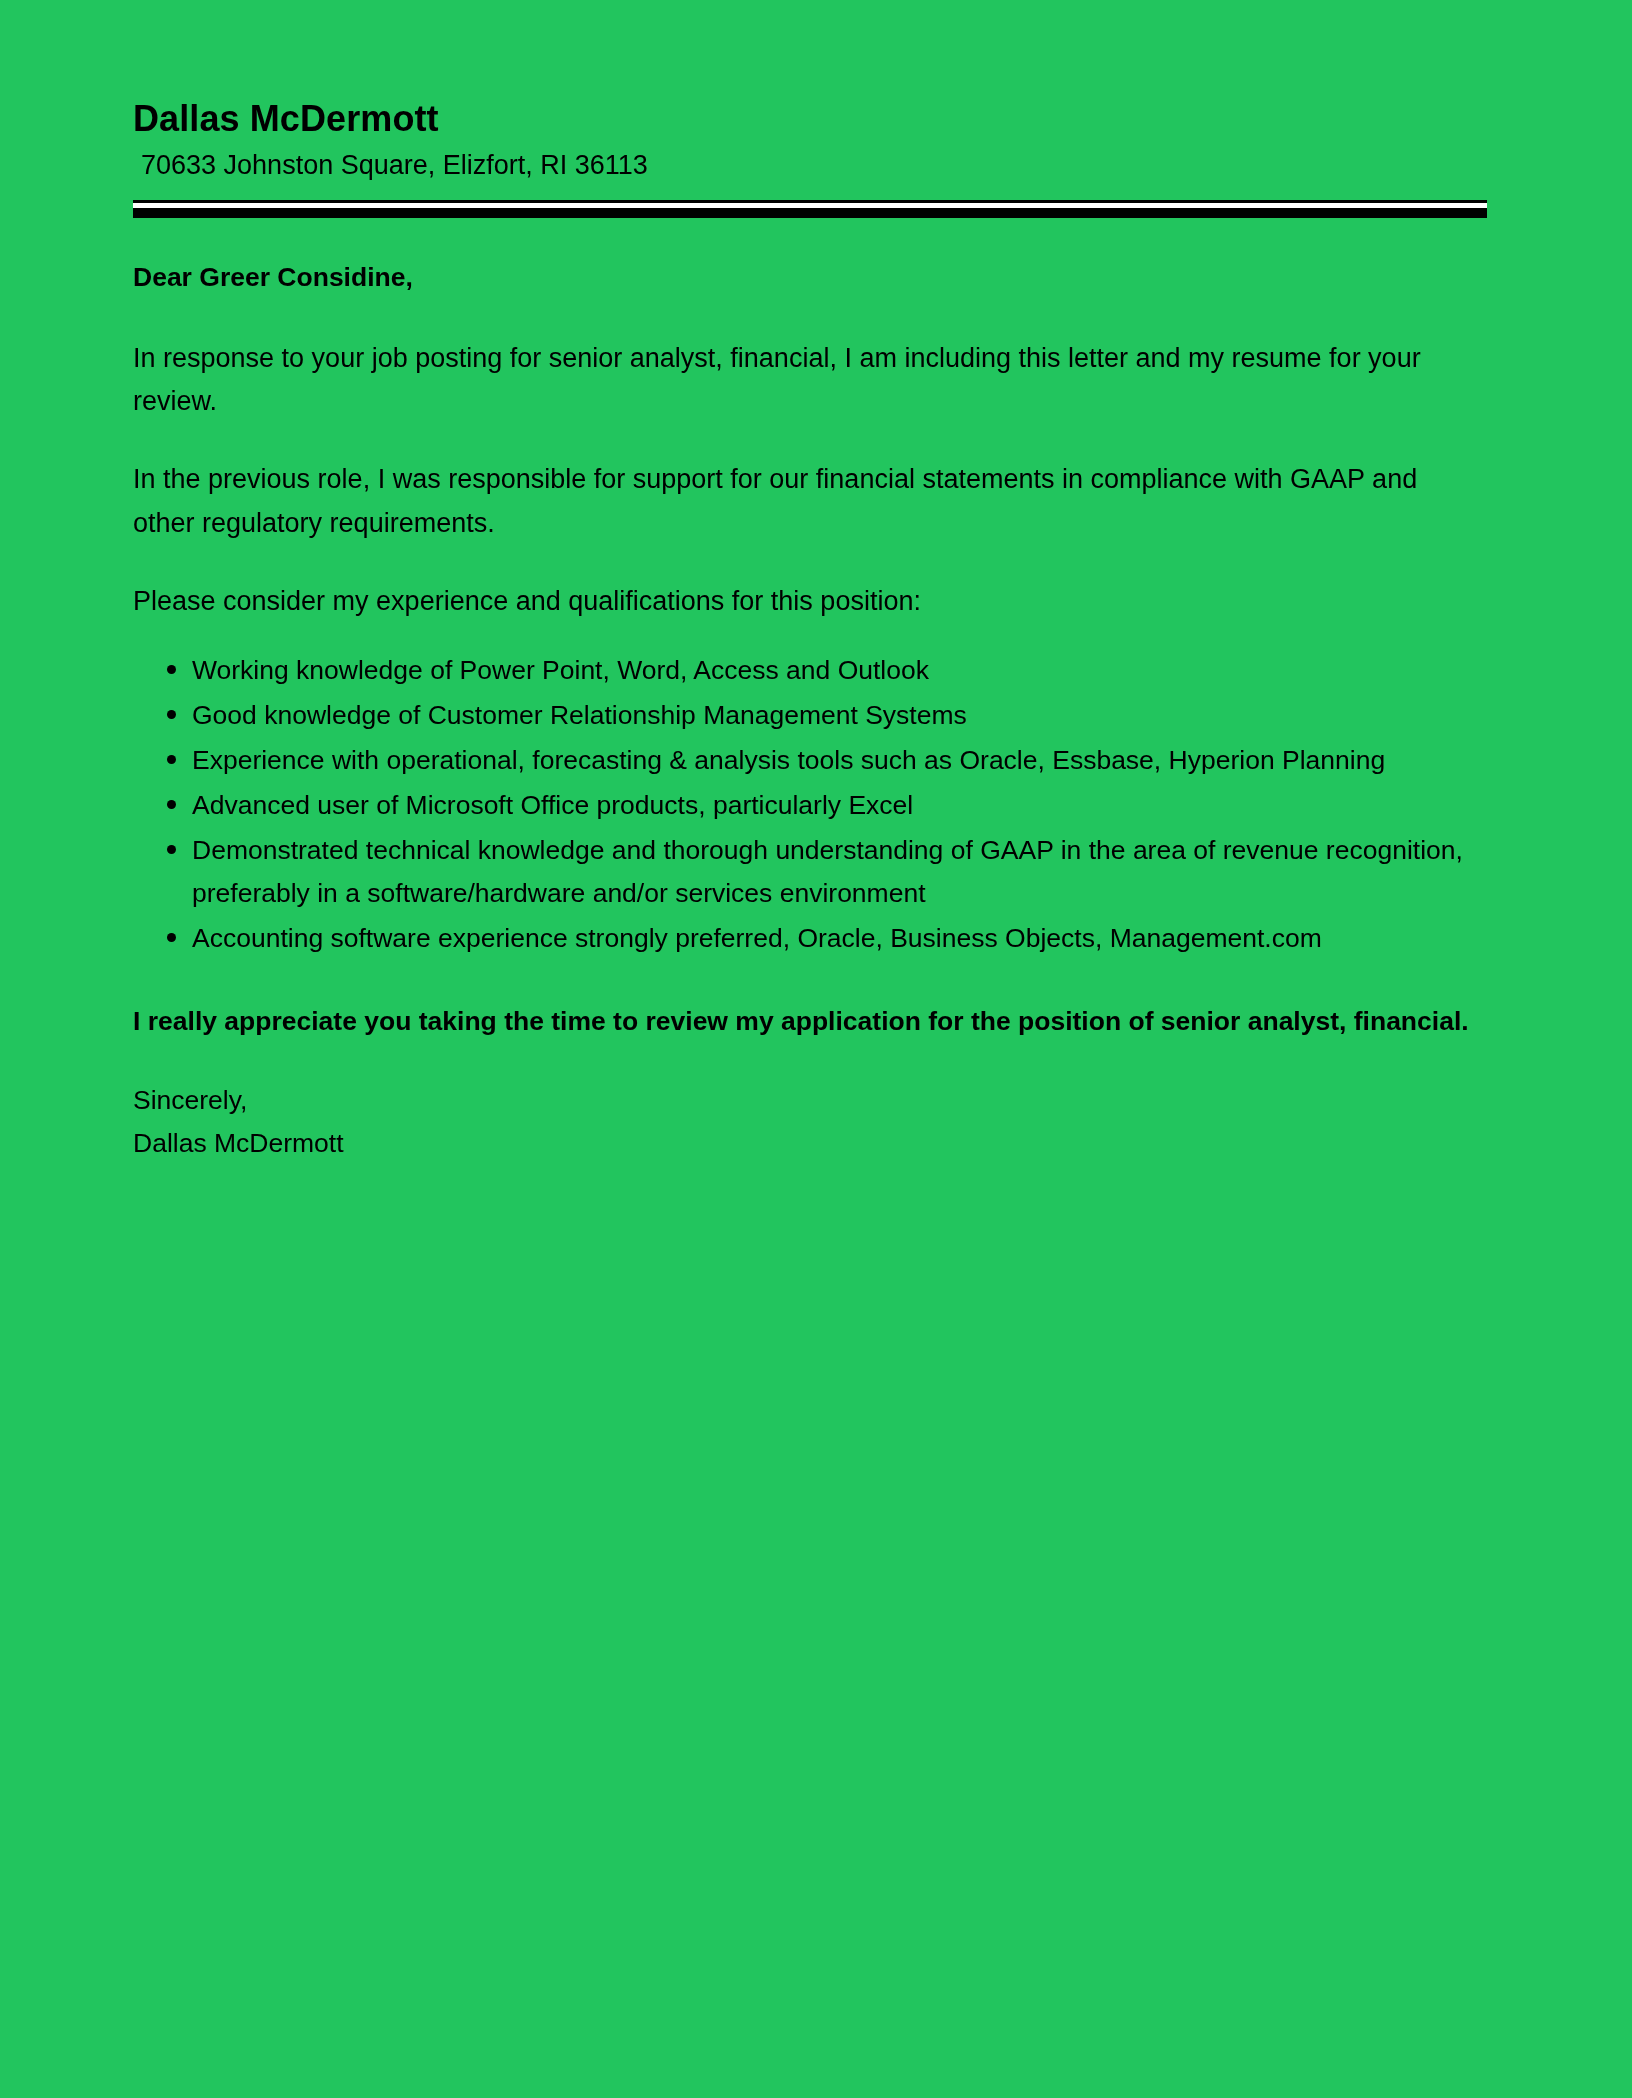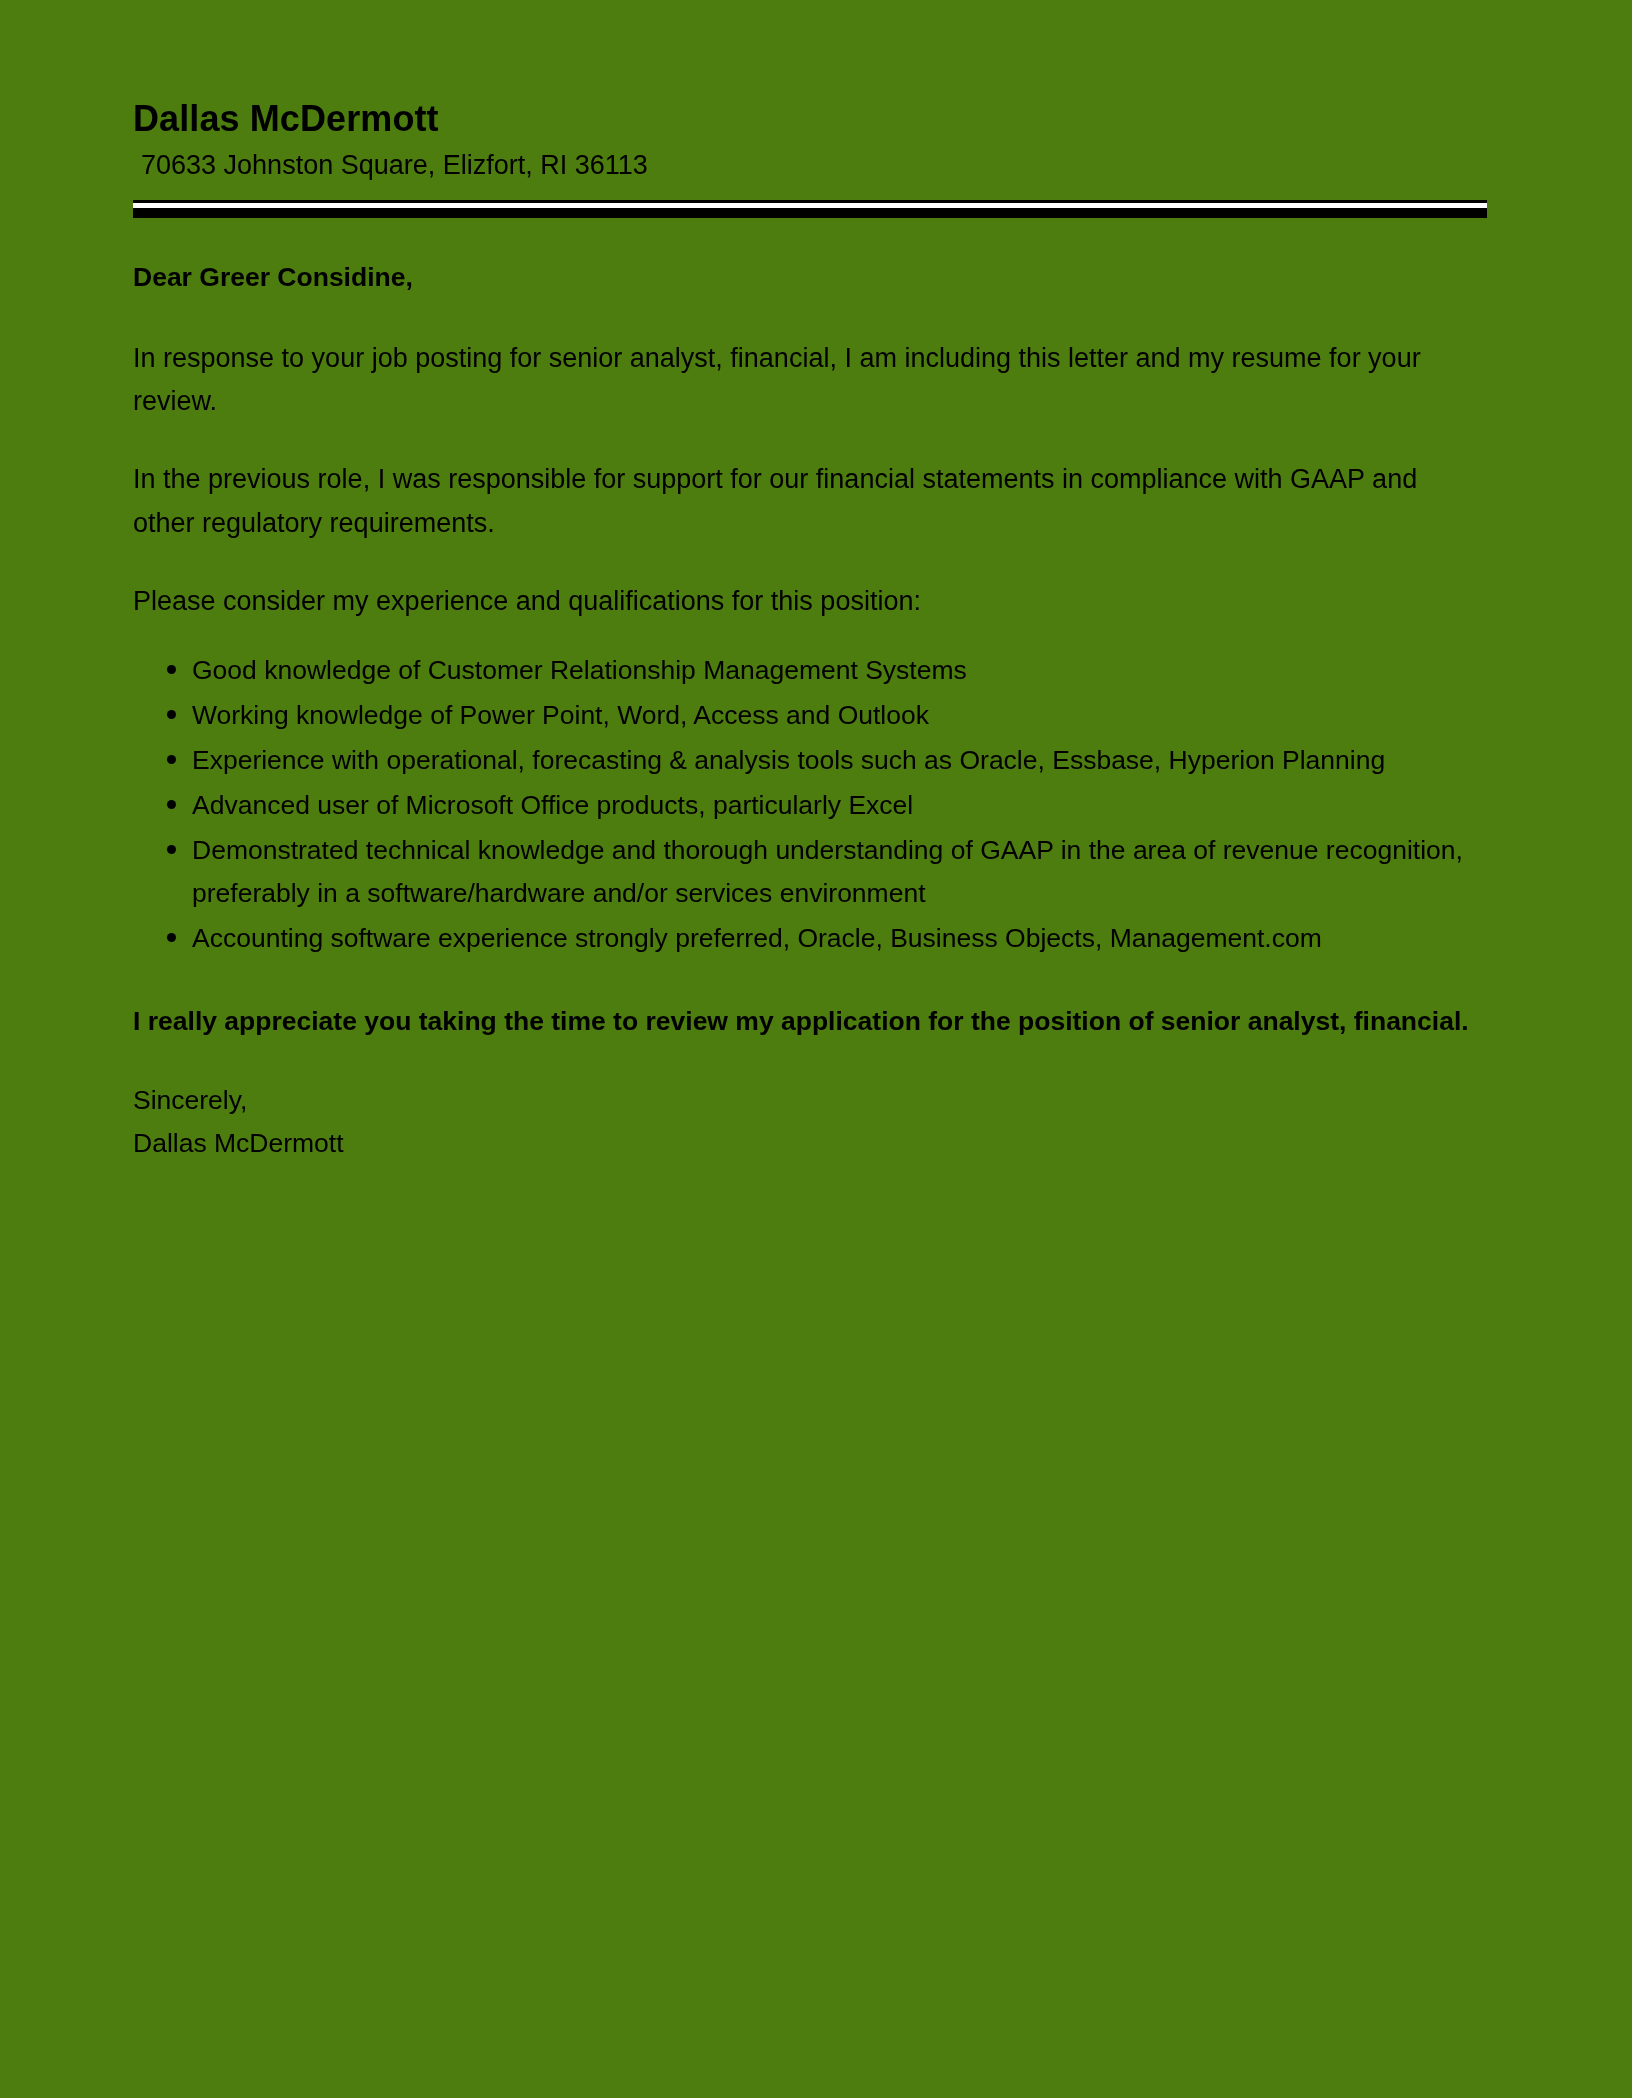"Dallas McDermott" .page { background: #4d7c0f -> #22c55e }
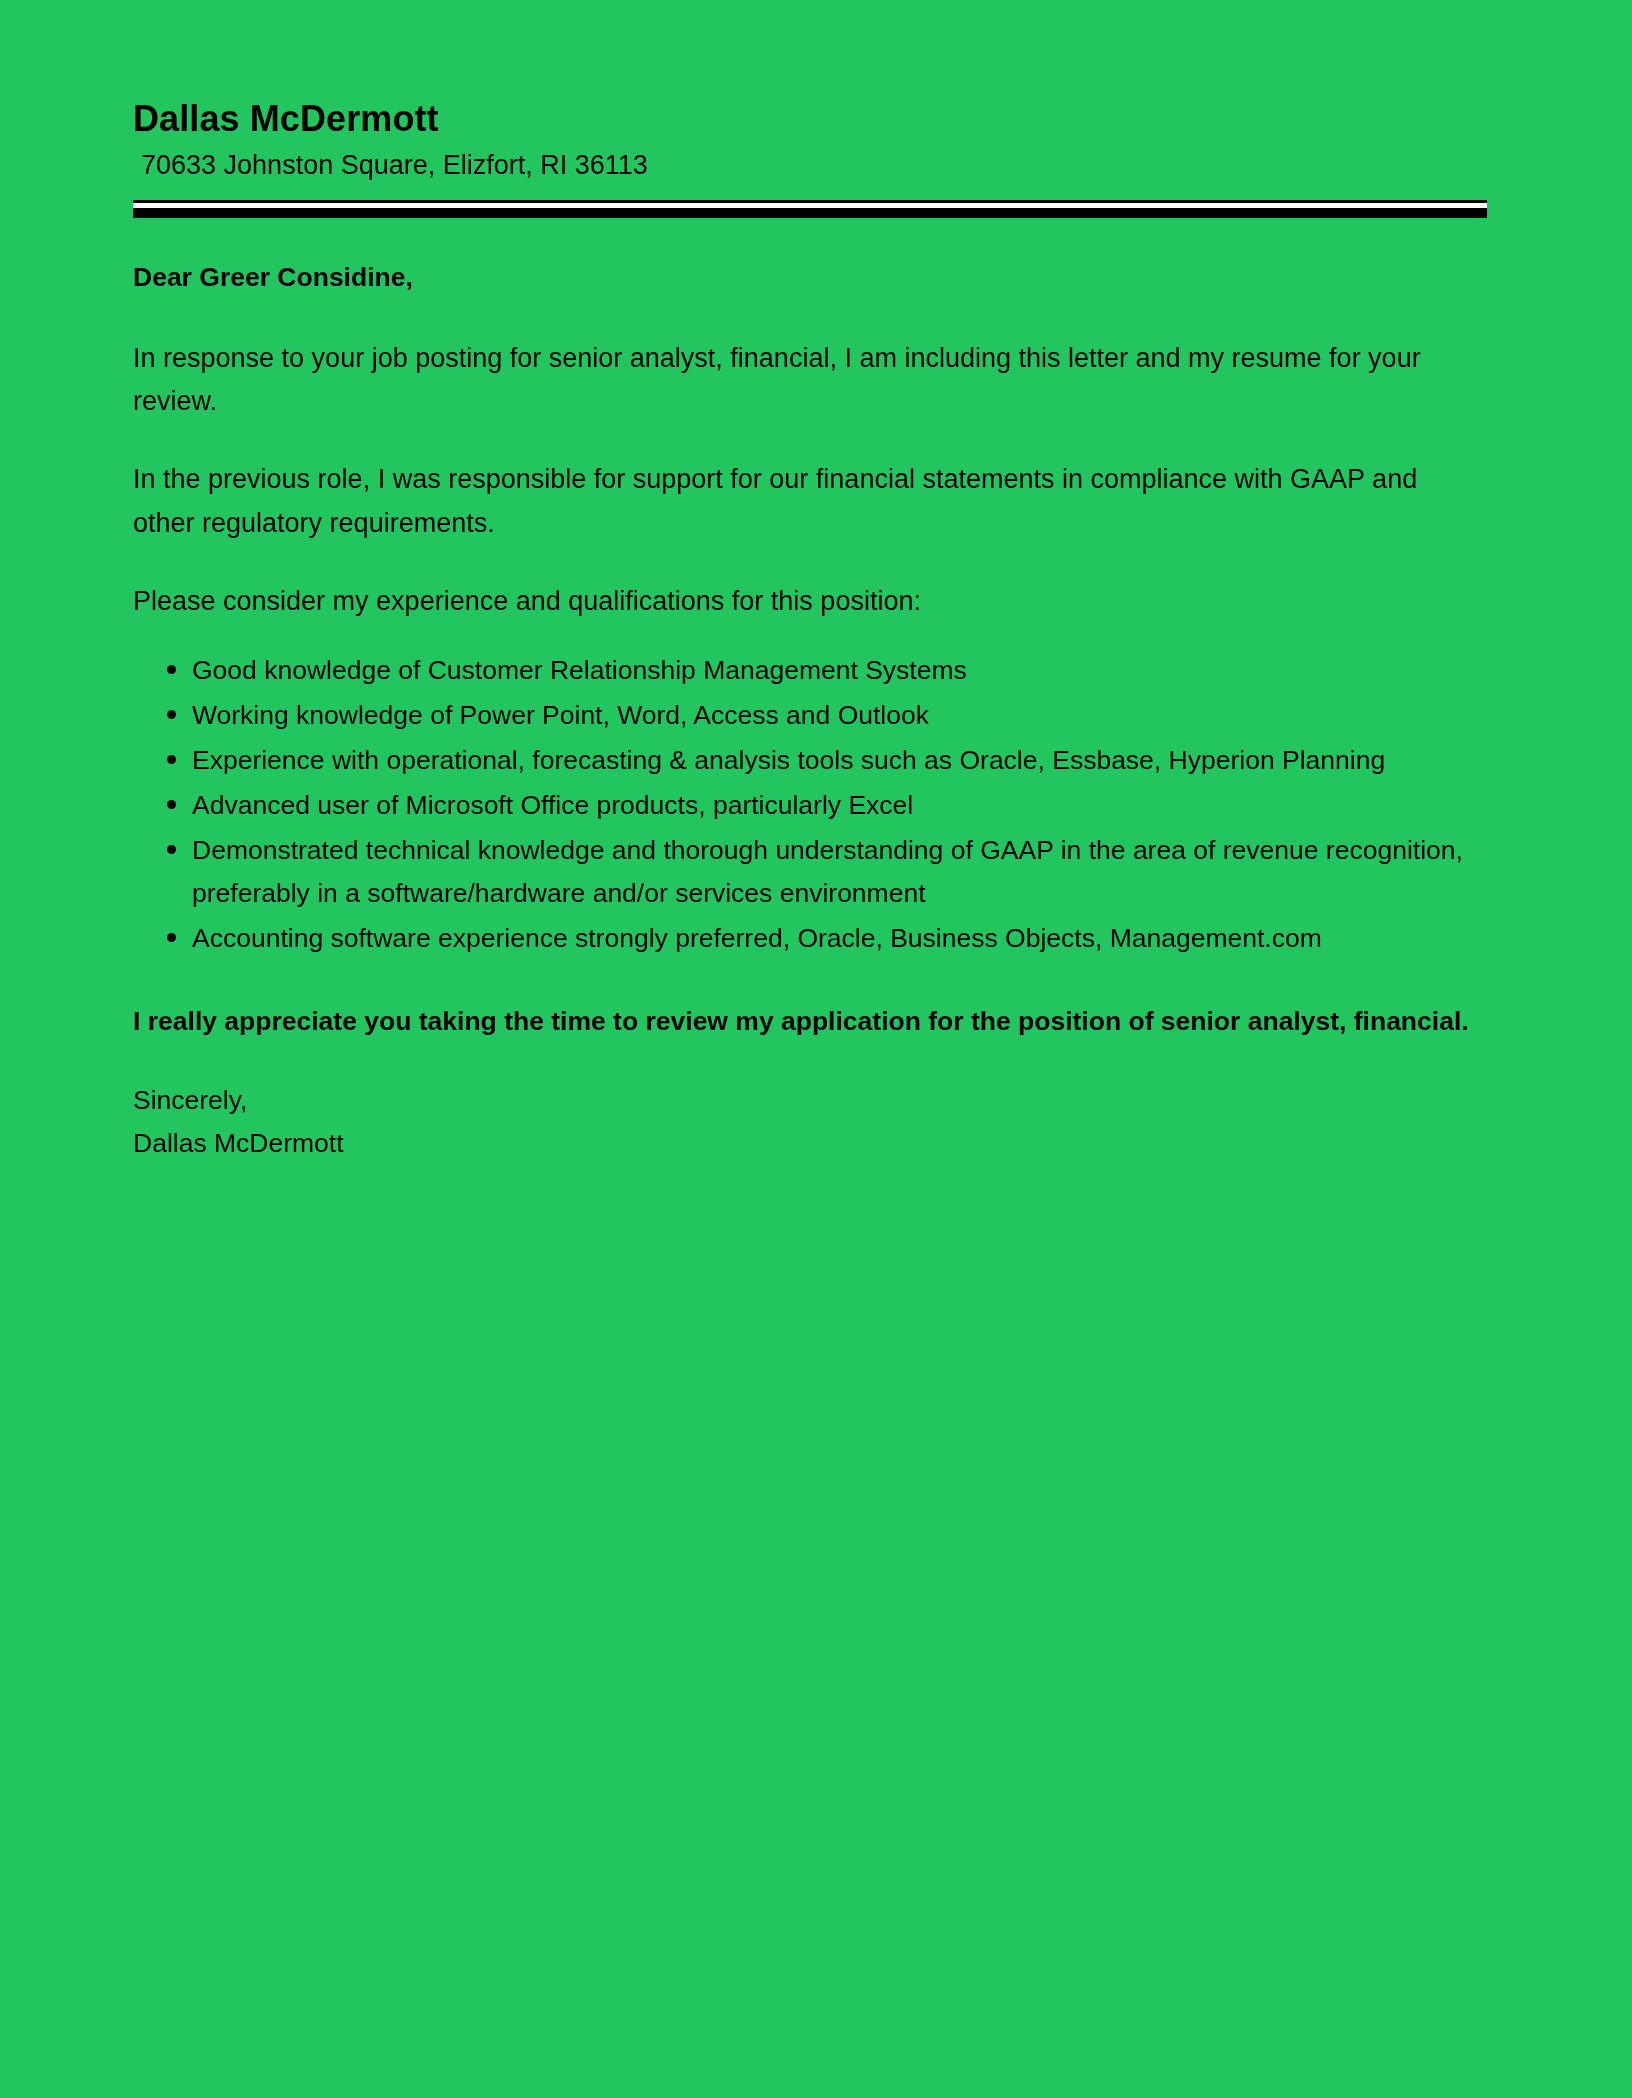"Good knowledge of Customer Relationship" li { order: before "Working knowledge of Power Point," -> after "Working knowledge of Power Point," }
